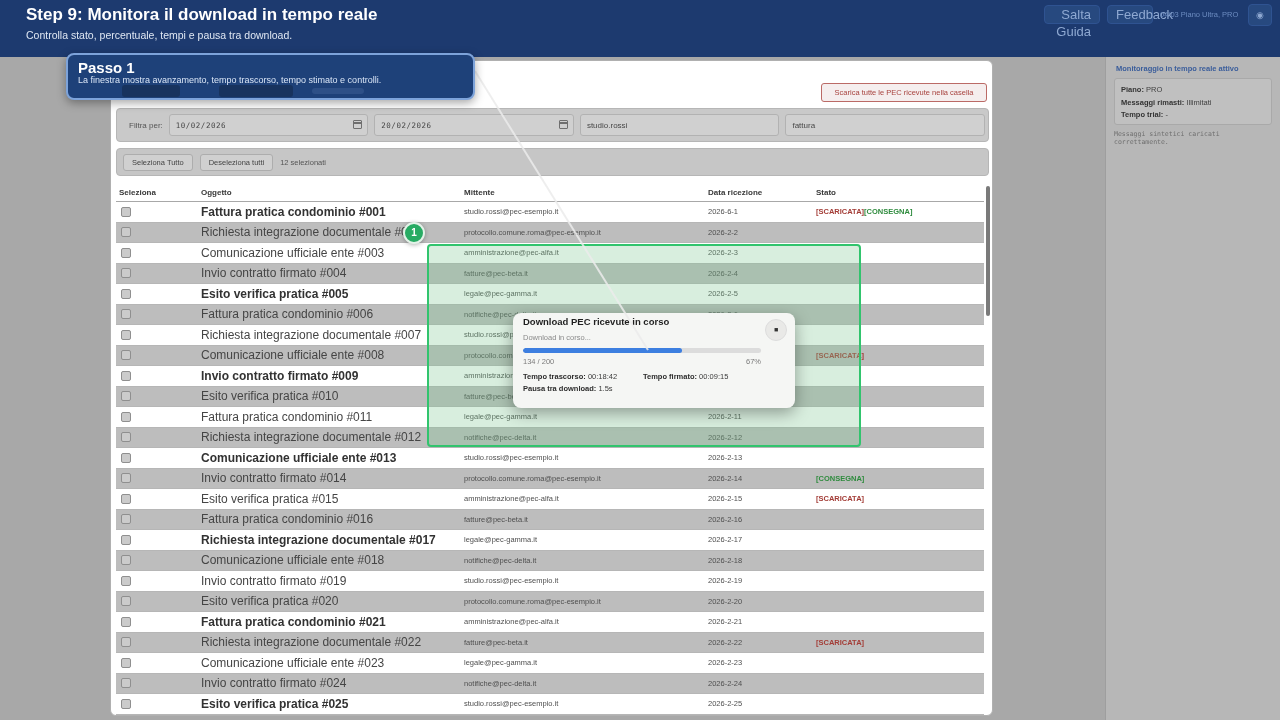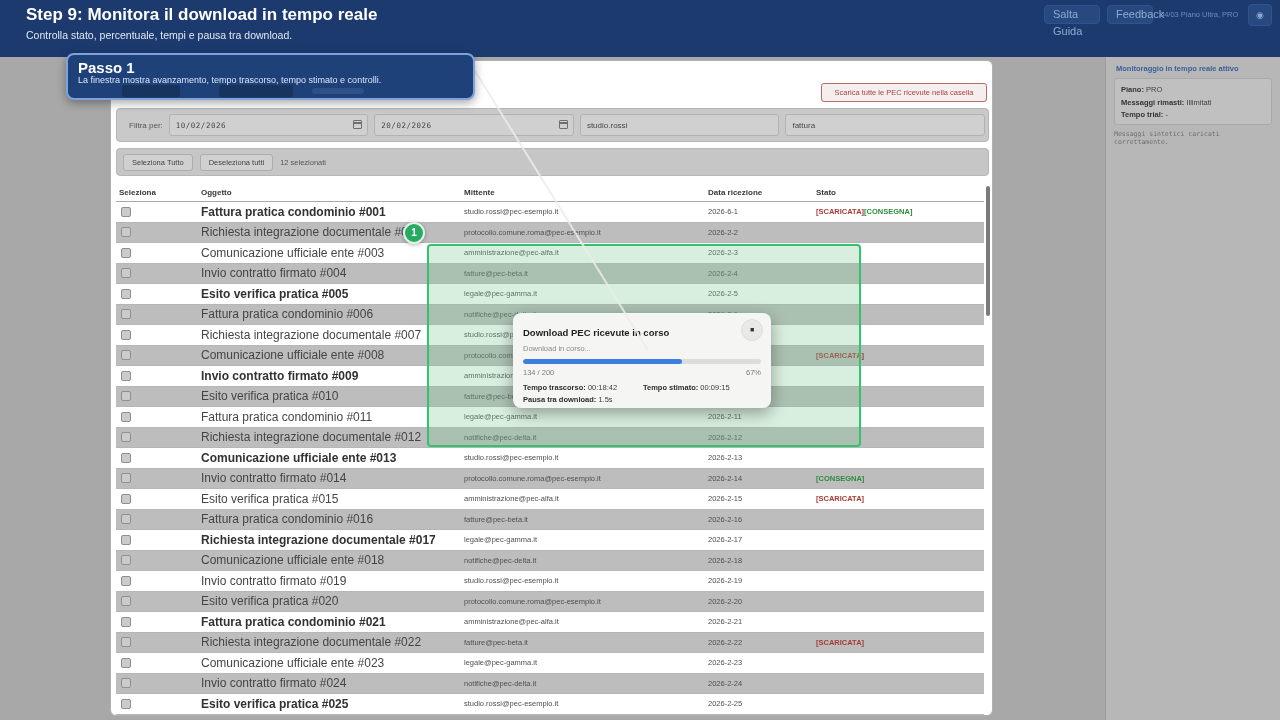"Salta Guida" .banner-btn { font-size: 11px -> 13px; text-align: left -> right }
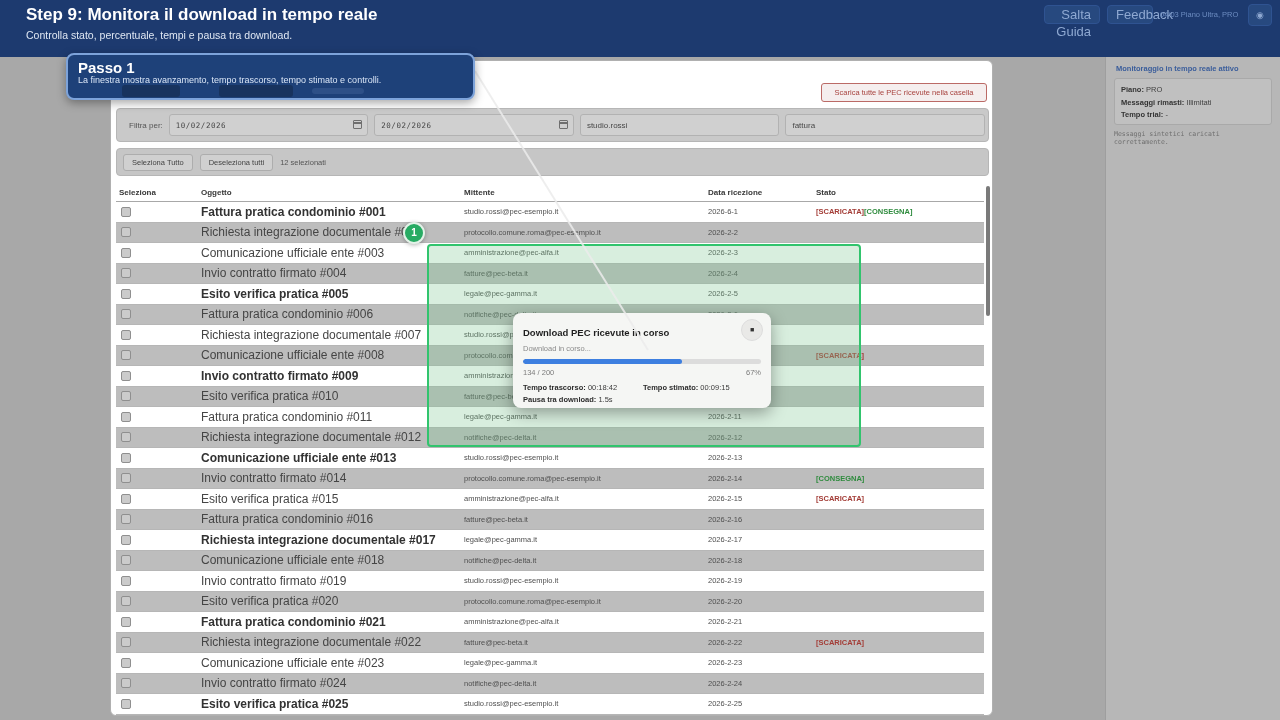"Download PEC ricevute in corso" #modal { padding: 12px 10px -> 1px 10px; width: 258px -> 282px }
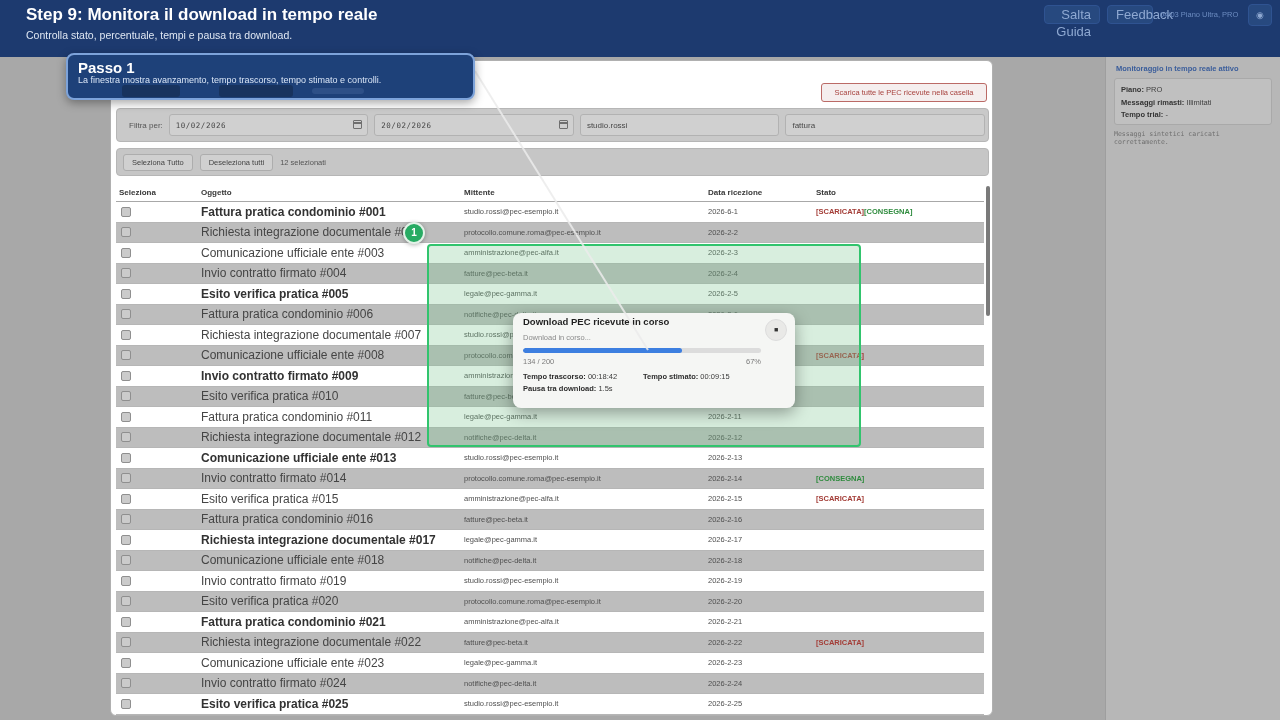"Tempo stimato:" span.lbl { text: stimato -> firmato }
